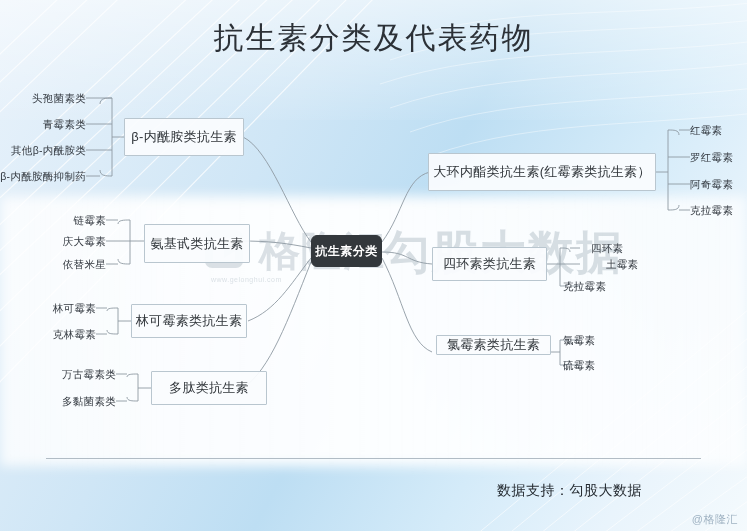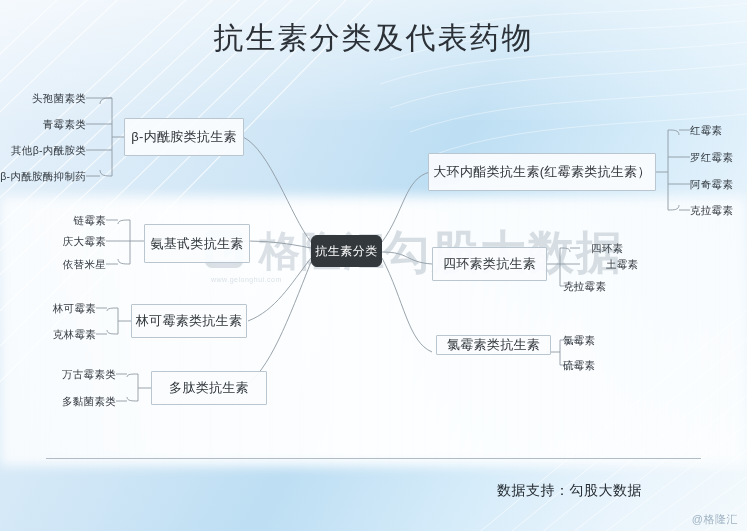"抗生素分类" div.node { font-weight: none -> bold }
